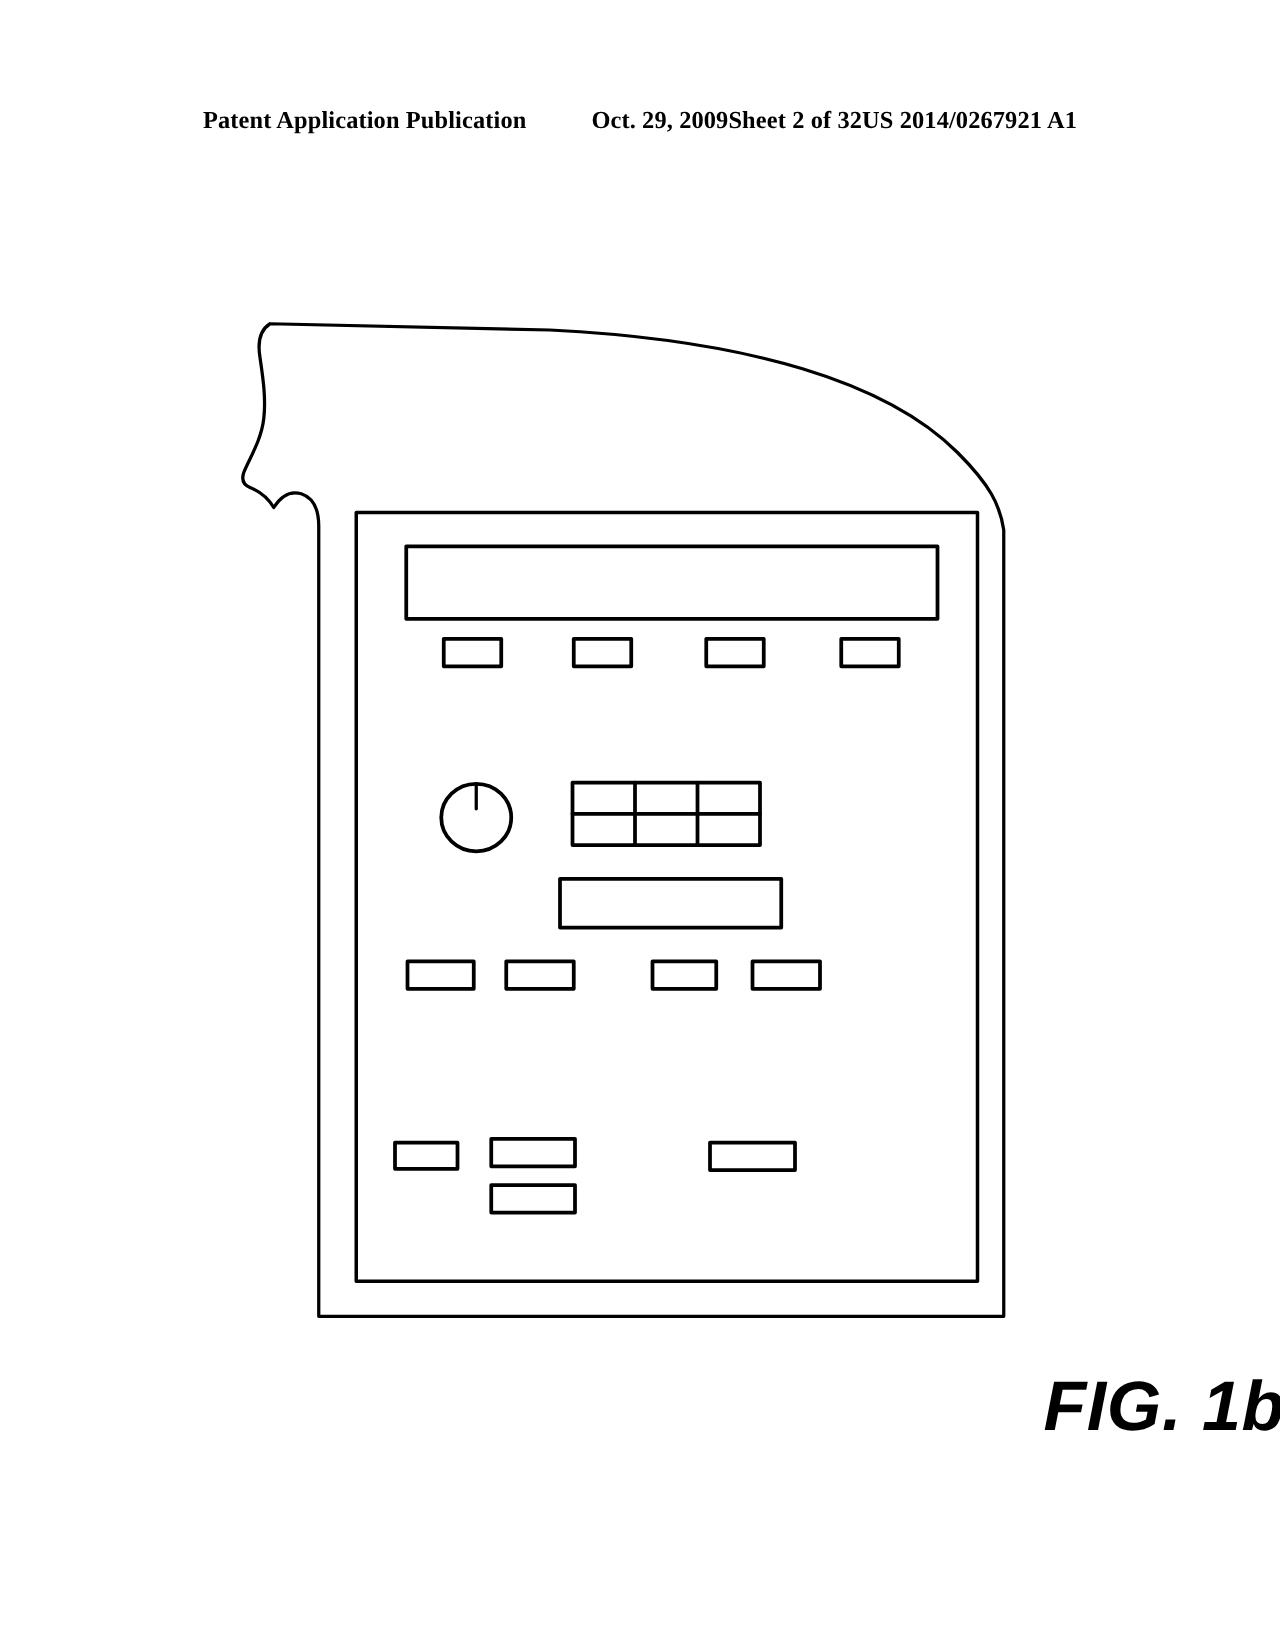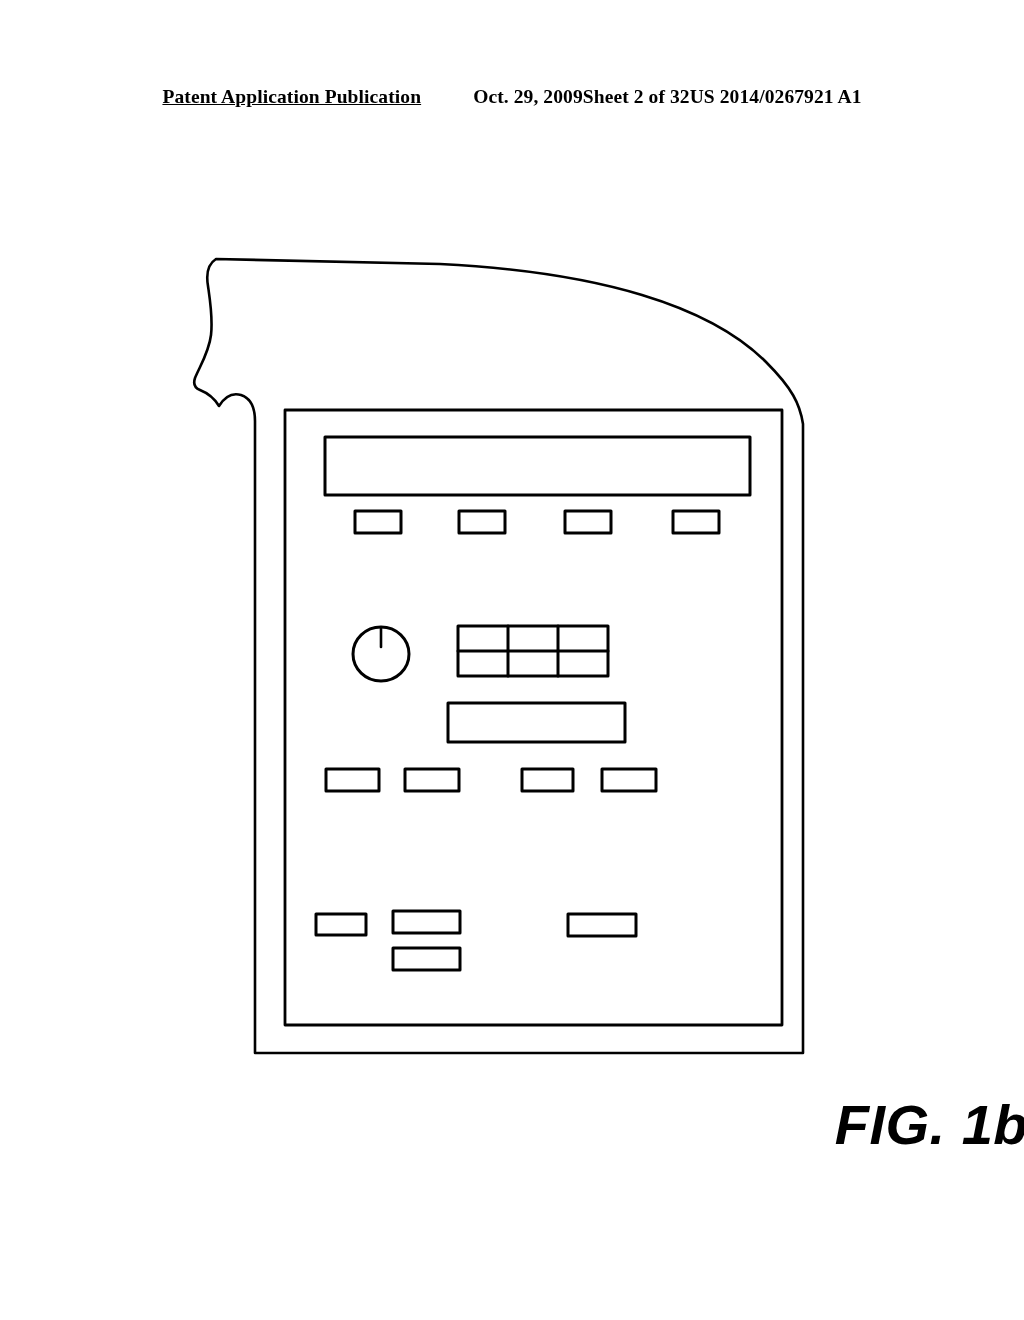"Patent Application Publication" .hdr-pub { text-decoration: underline -> none }
